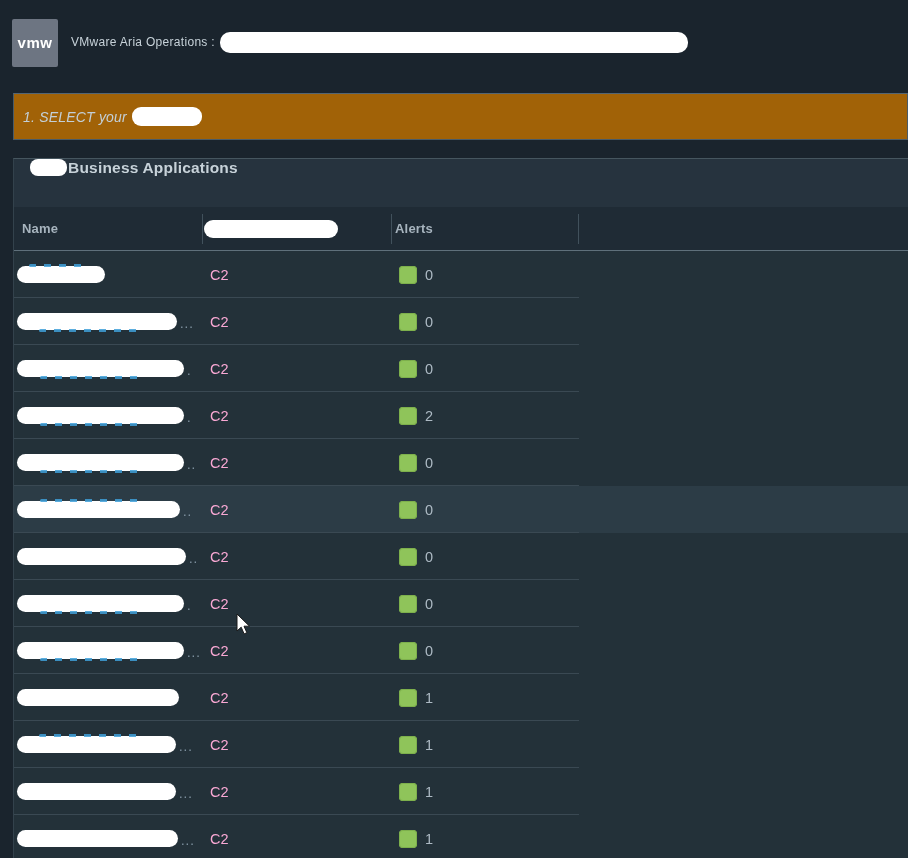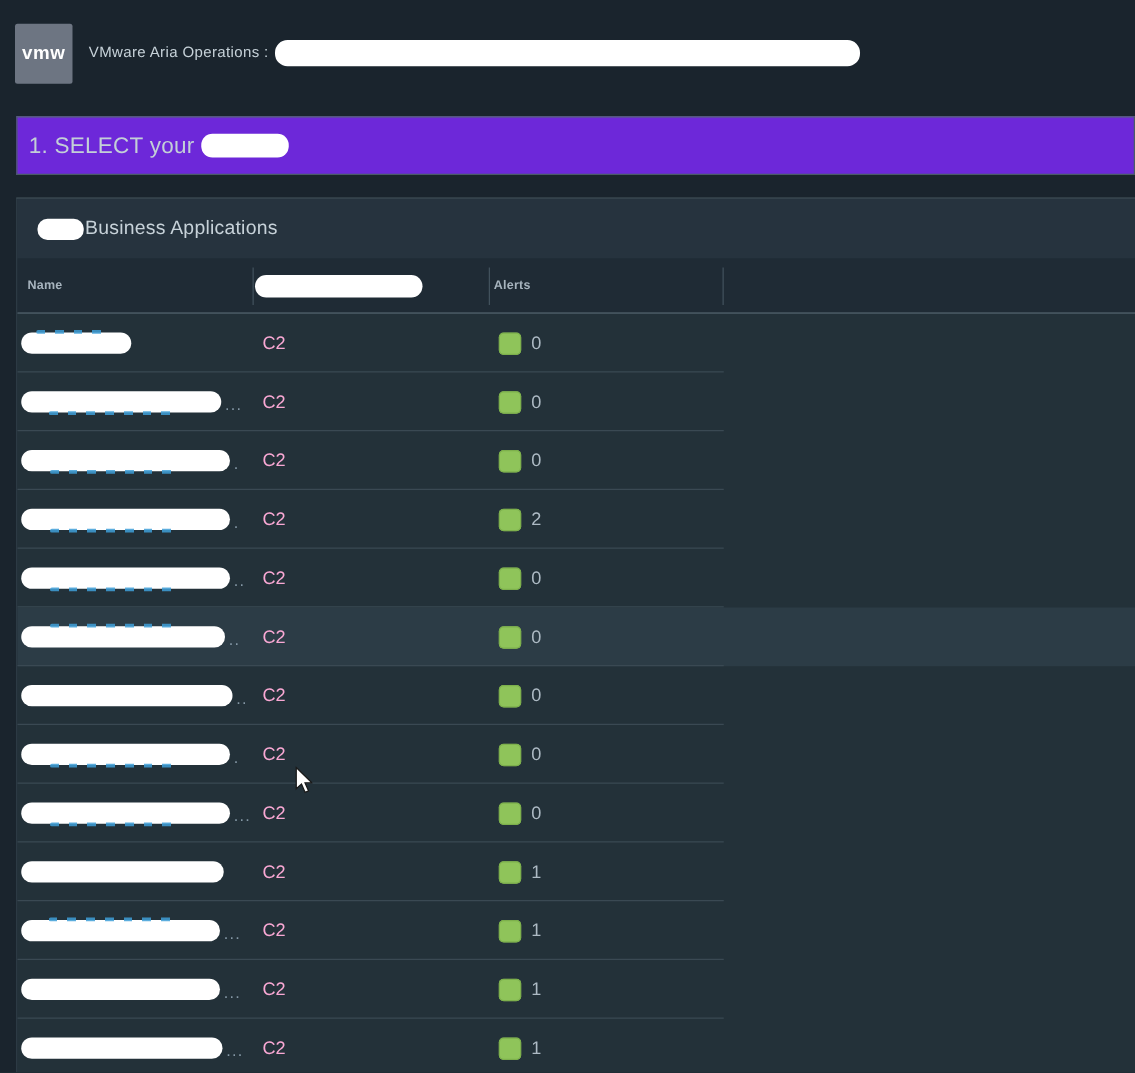"1. SELECT your" .banner { background: #6d28d9 -> #a16207; font-size: 18px -> 14px; font-style: none -> italic }
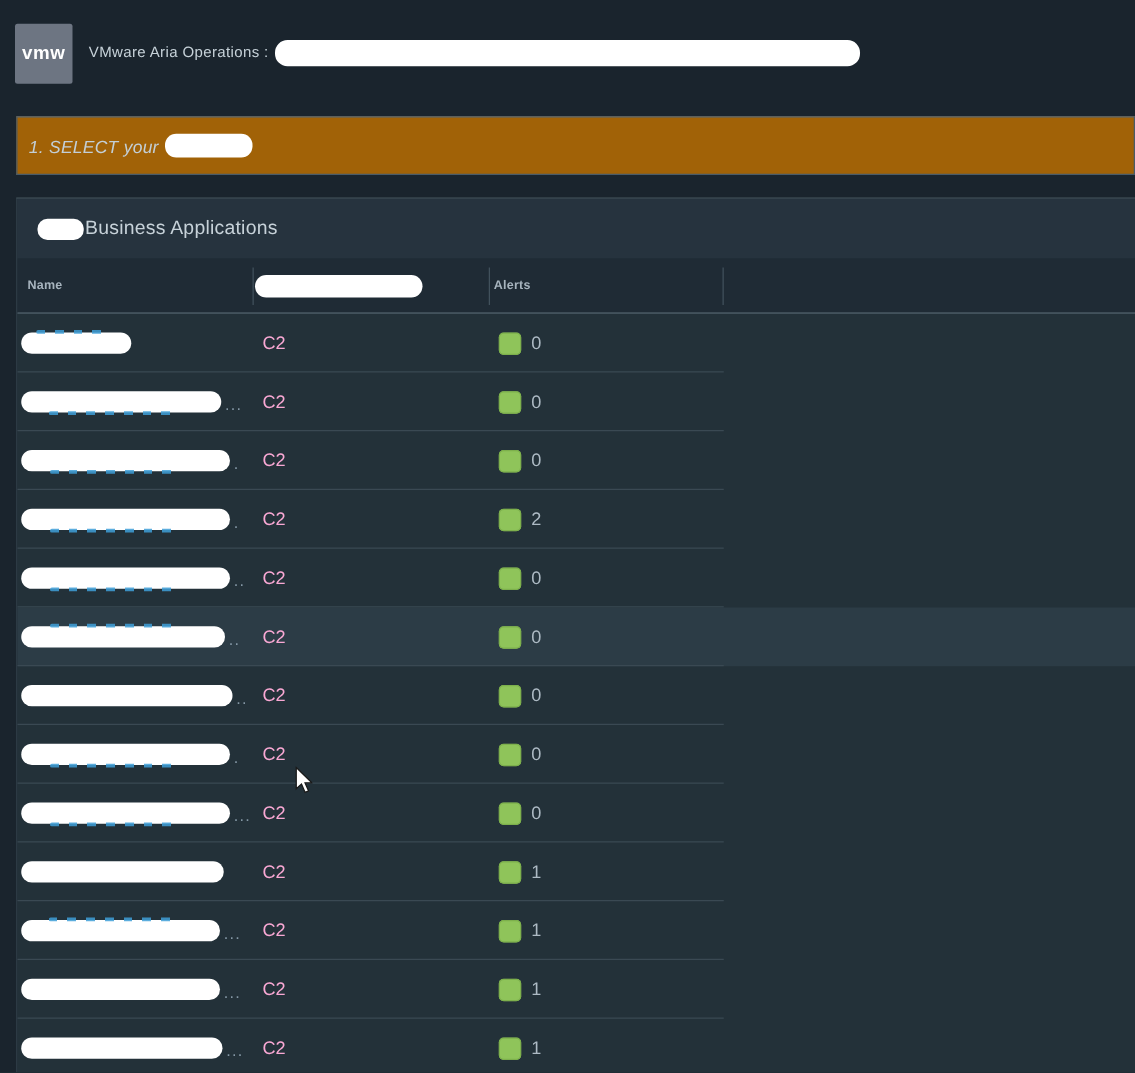"Business Applications" .widget-titlebar { align-items: center -> flex-start; font-weight: none -> bold }
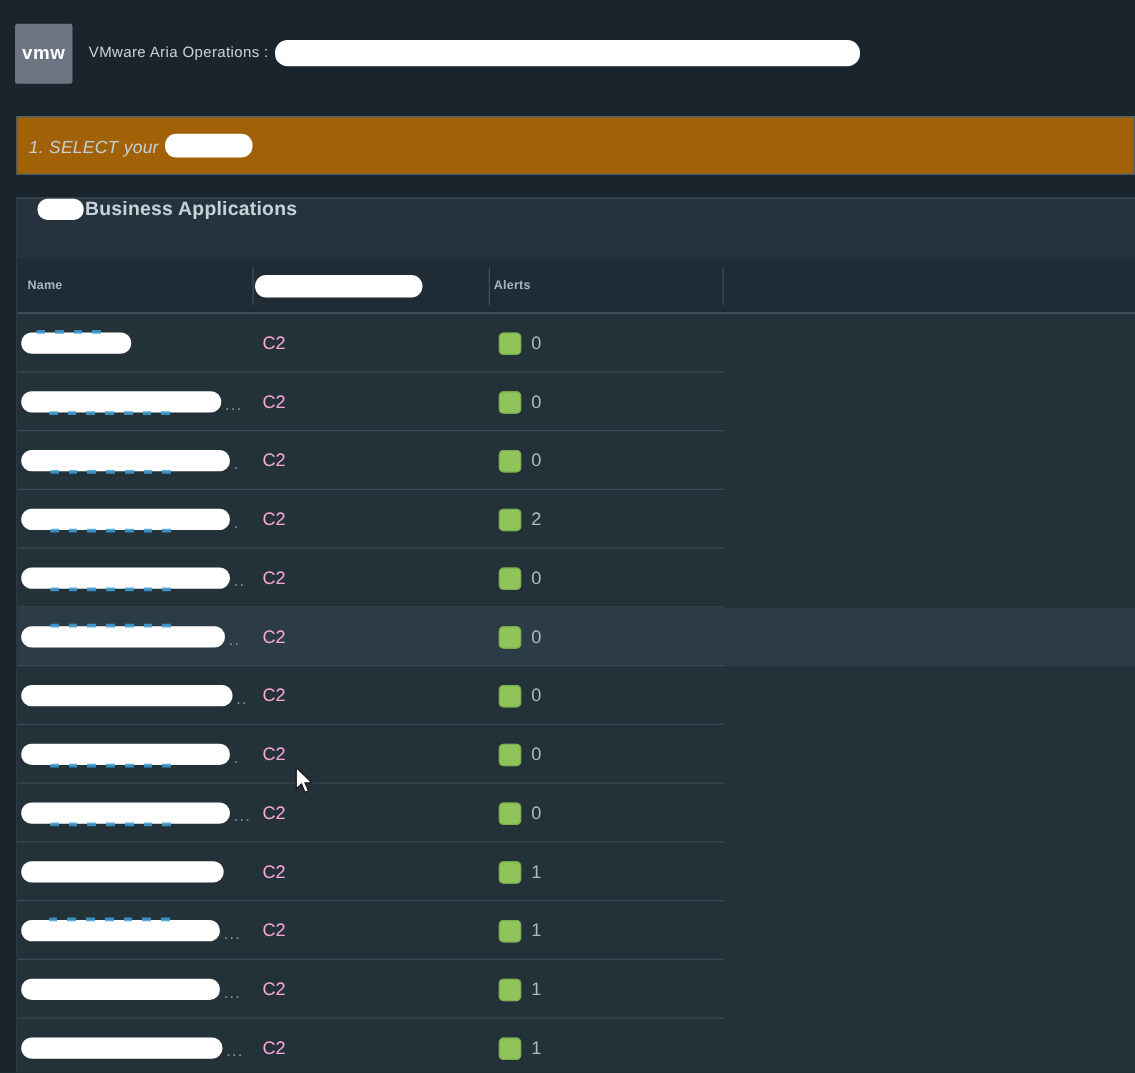"Name" .th { font-size: 10px -> 13px }
